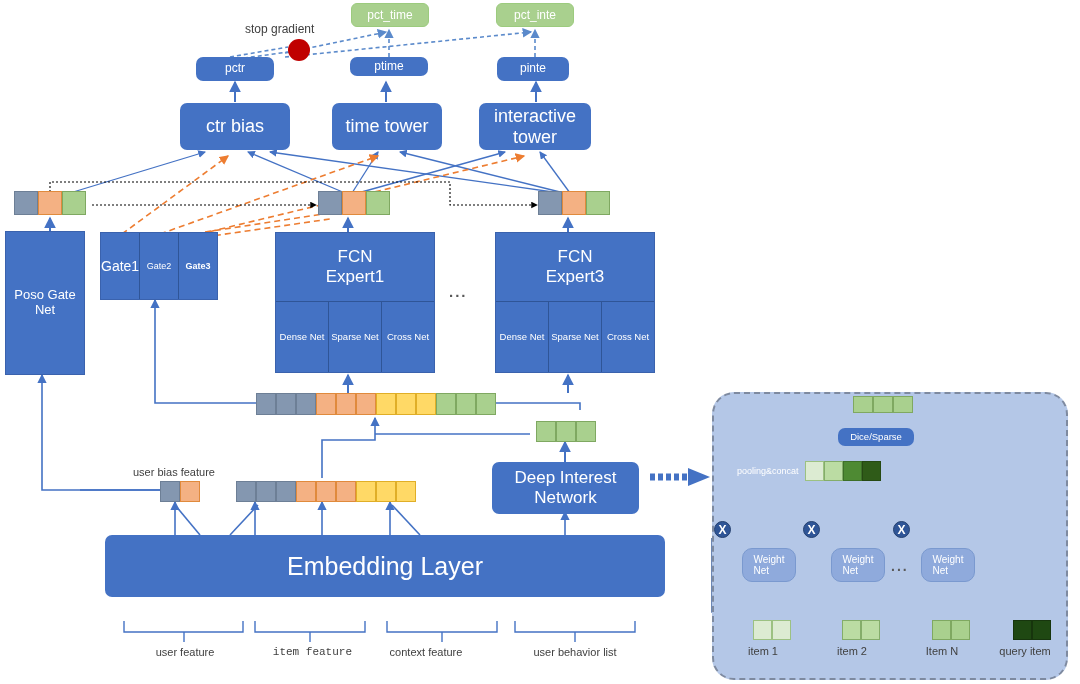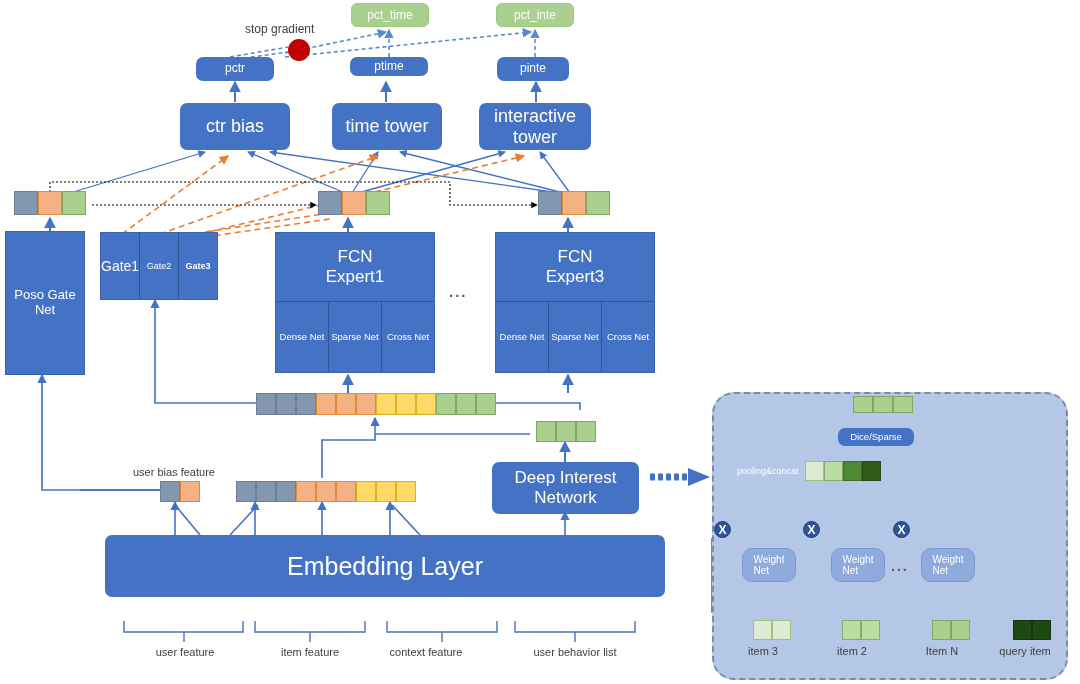"item feature" div.abs { font-family: none -> Liberation Mono, monospace; text-align: center -> right }
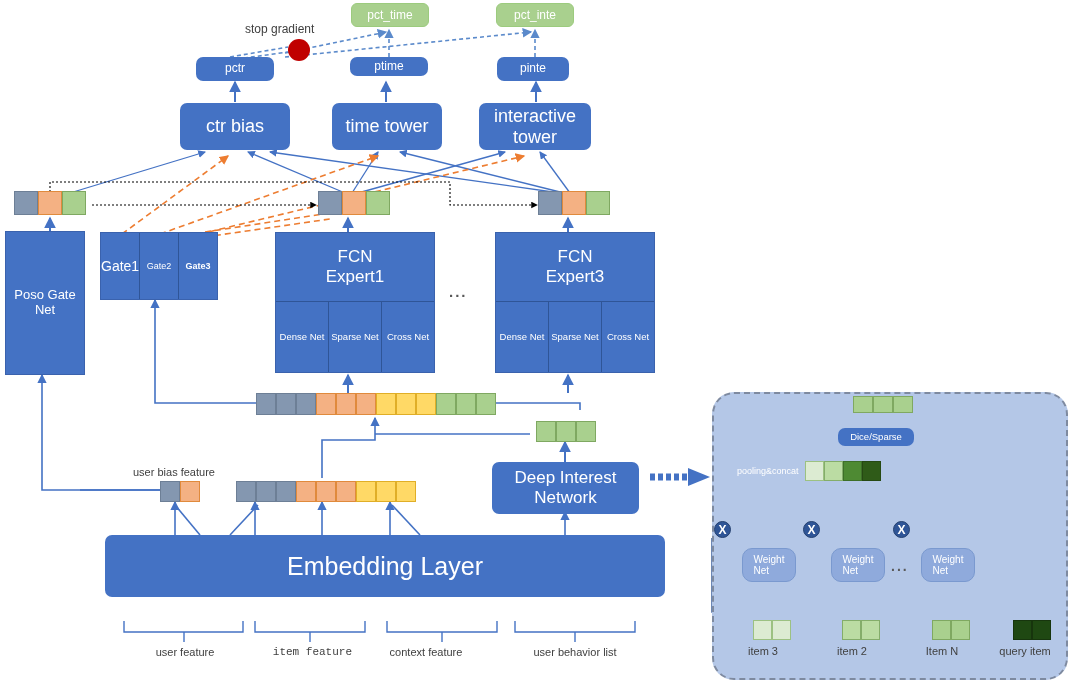"item 3" div.abs { text: 3 -> 1 }
